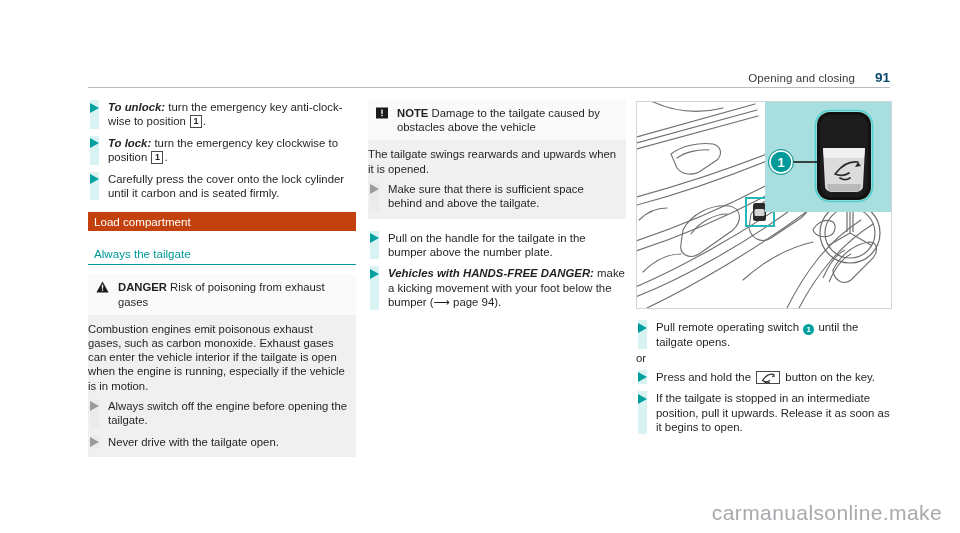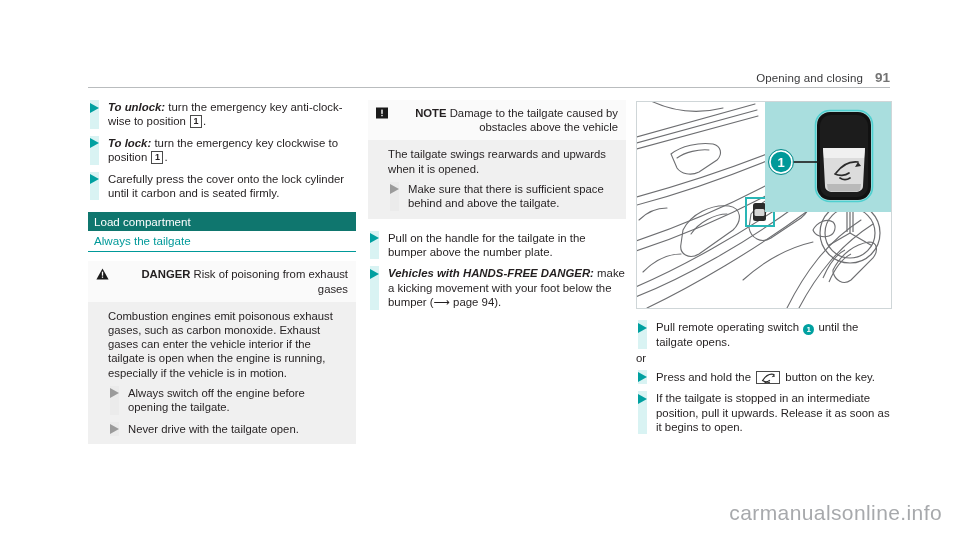"91" .header-page { color: #737373 -> #0c4a6e; margin-left: 12px -> 20px }
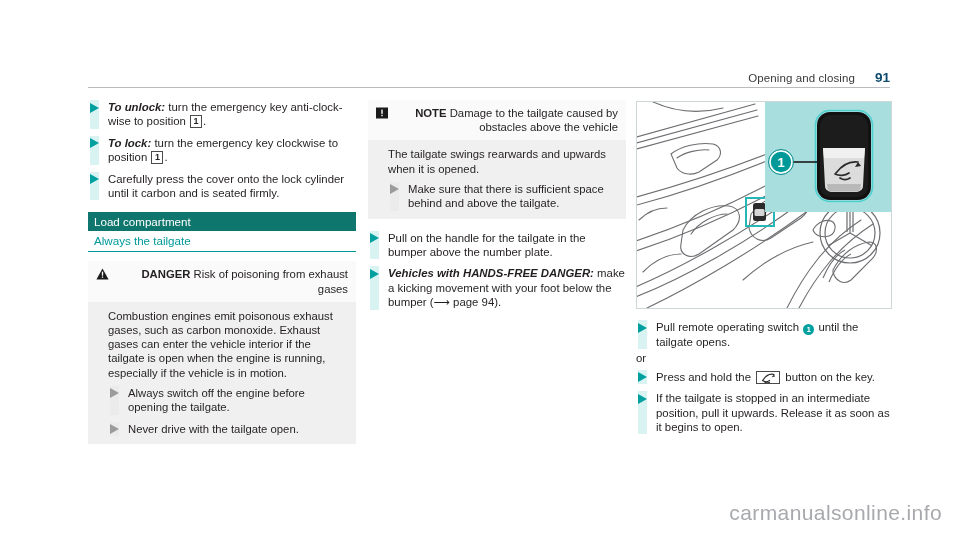"NOTE Damage to the tailgate" .warn-head { text-align: right -> none }
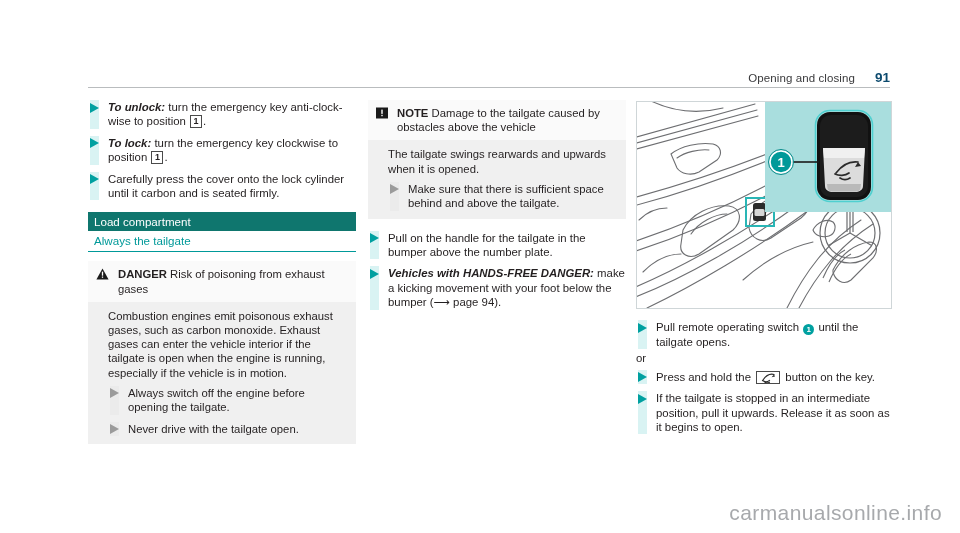"The tailgate swings rearwards and" .warn-body { padding: 7px 8px 8px 20px -> 7px 8px 8px 0 }
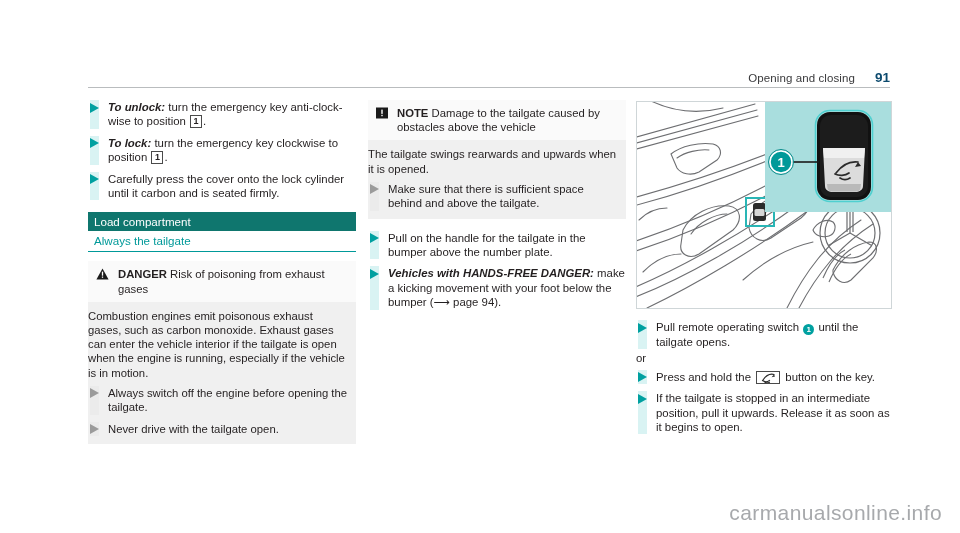"Load compartment" .sec-band { background: #0f766e -> #c2410c; margin-bottom: 3px -> 16px }
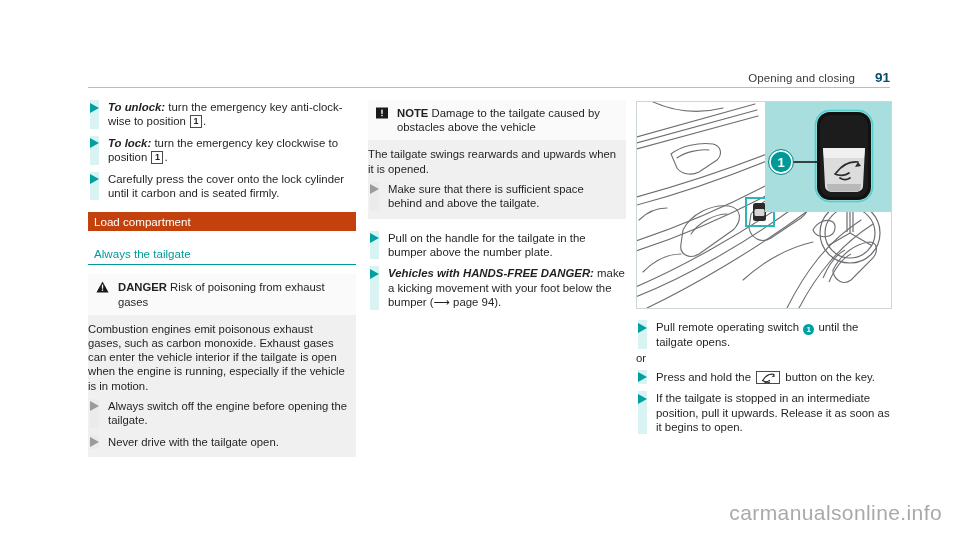"carmanualsonline.info" div.watermark { text: carmanualsonline.info -> carmanualsonline.make }
